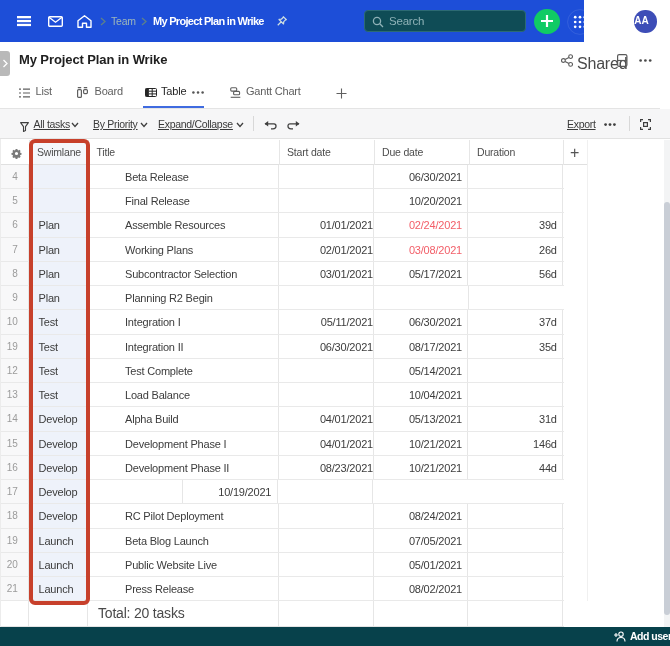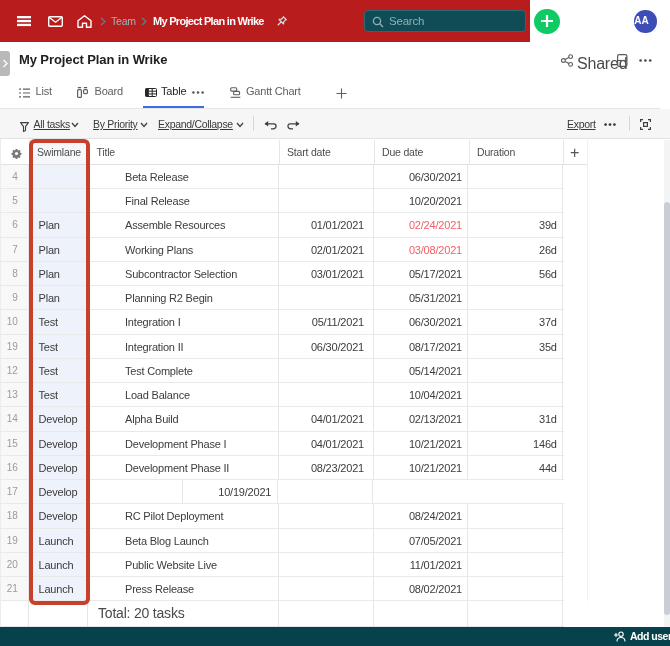"Team" #topbar { background: #b91c1c -> #1d4ed8; width: 530px -> 584px }
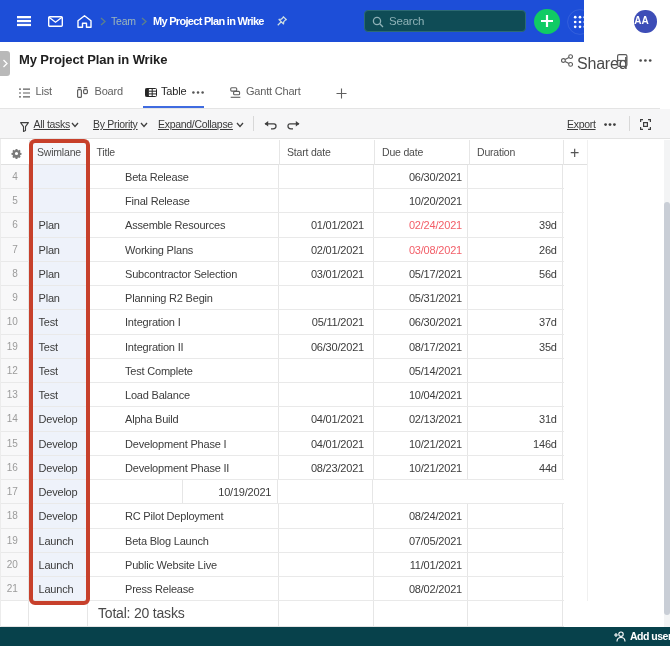"01/01/2021" .c.start { padding-right: 9px -> 0 }
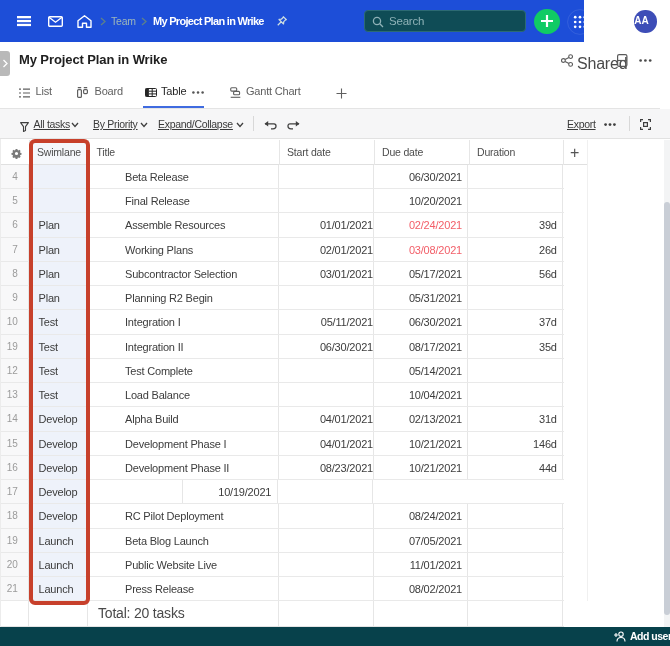"05/31/2021" div.c { html: <div>05/31/2021</div> -> none }
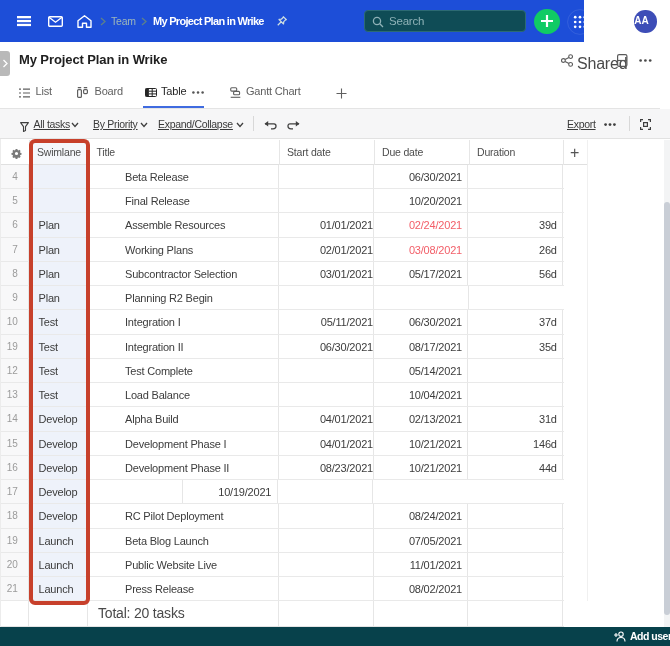"02/13/2021" div.c { text: 02/13/2021 -> 05/13/2021 }
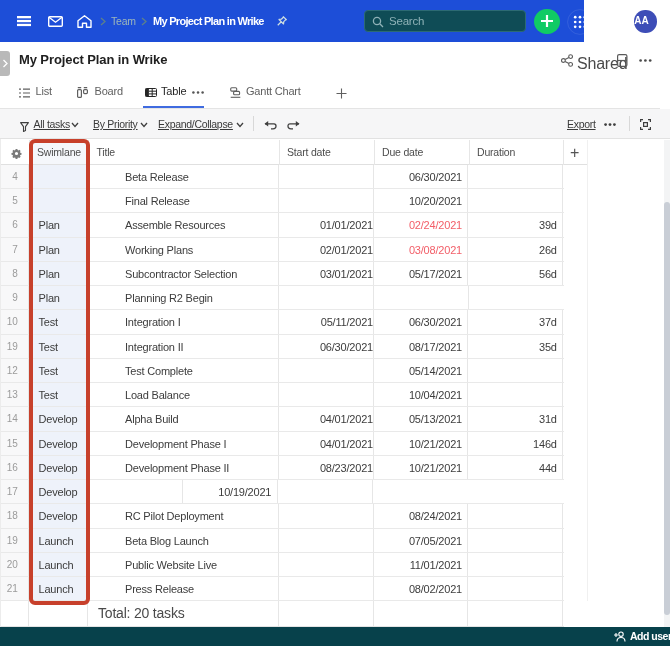"11/01/2021" div.c { text: 11/01/2021 -> 05/01/2021 }
